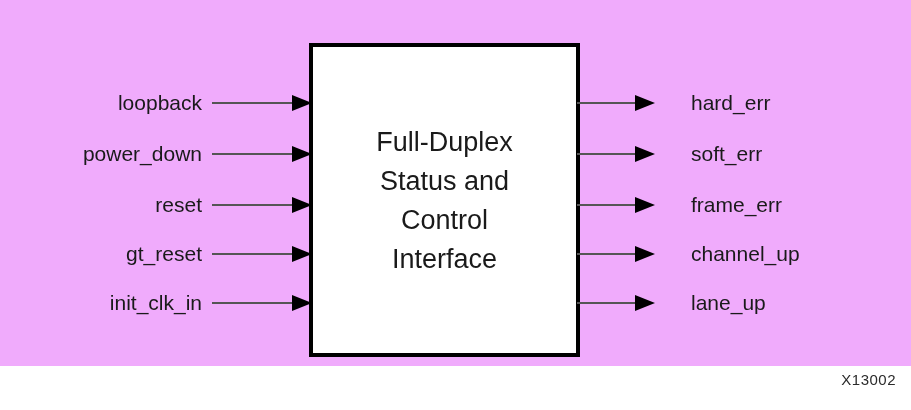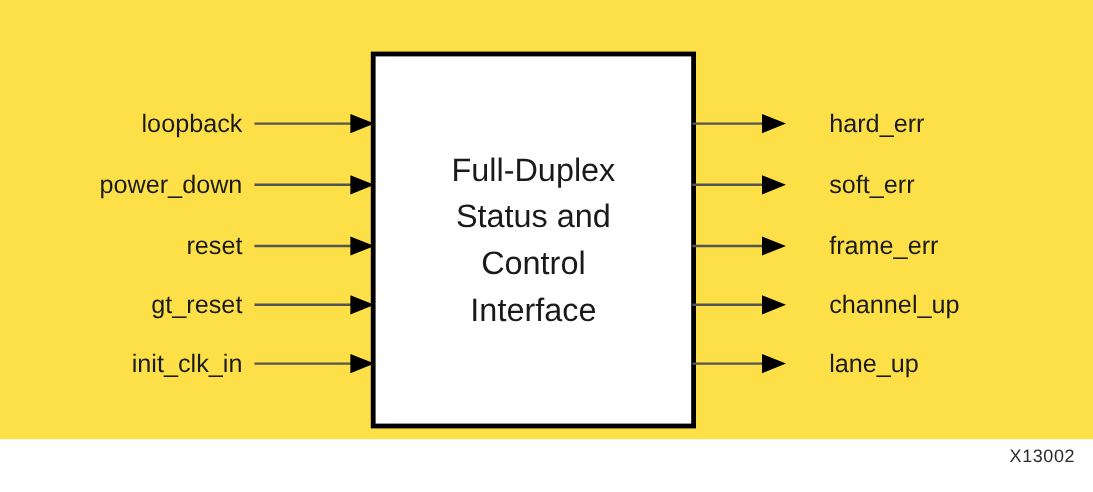"loopback" #diagram-root { background: #fde047 -> #f0abfc }
